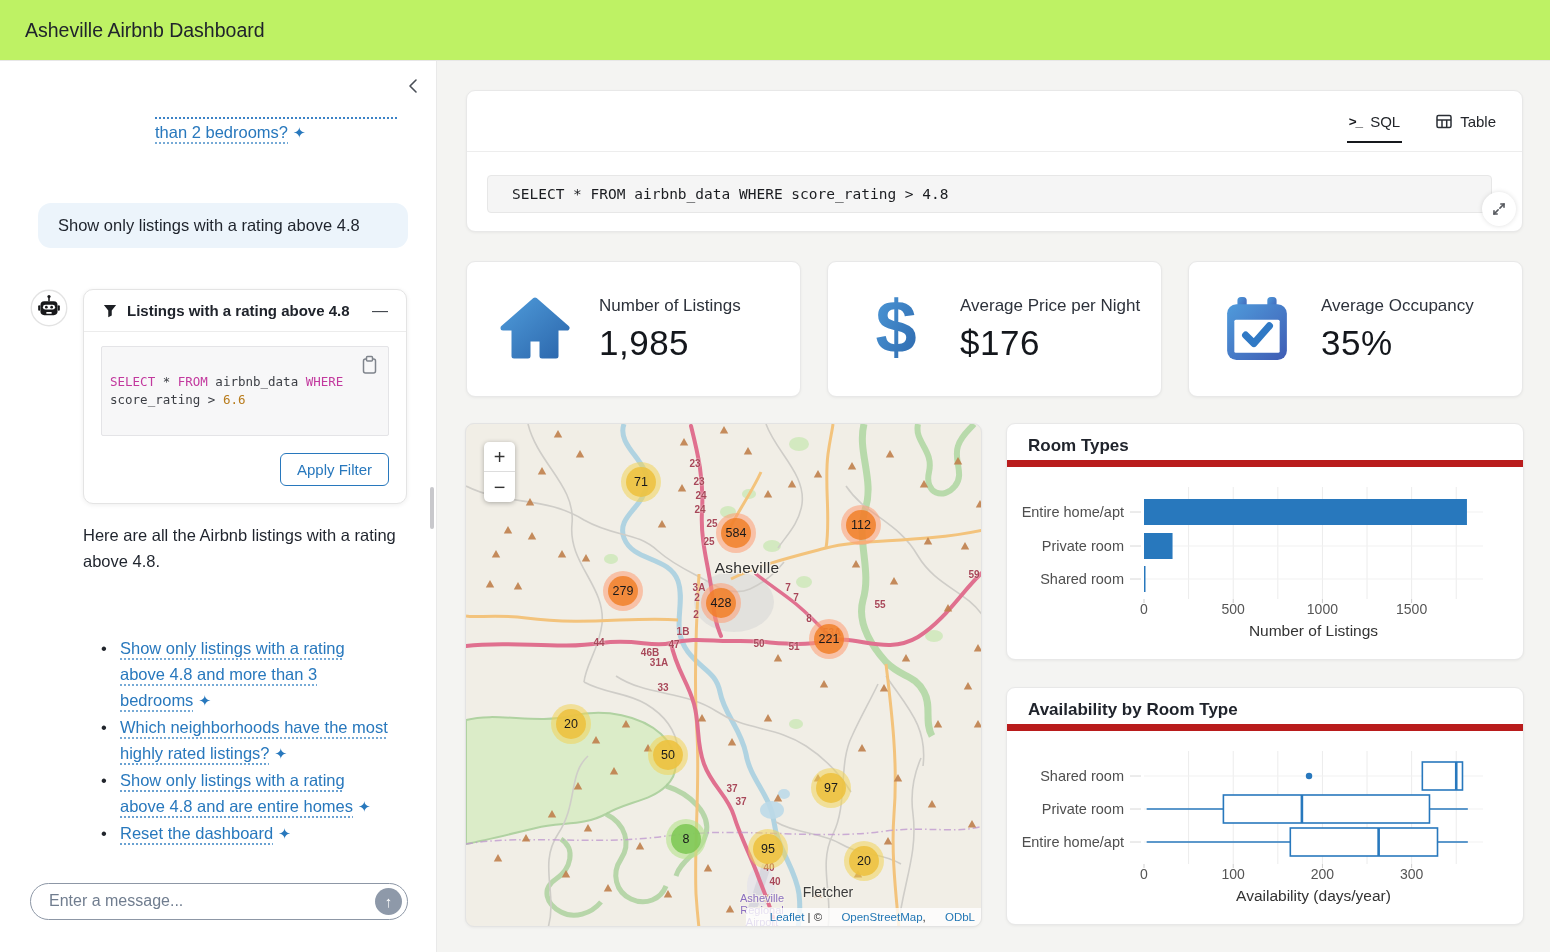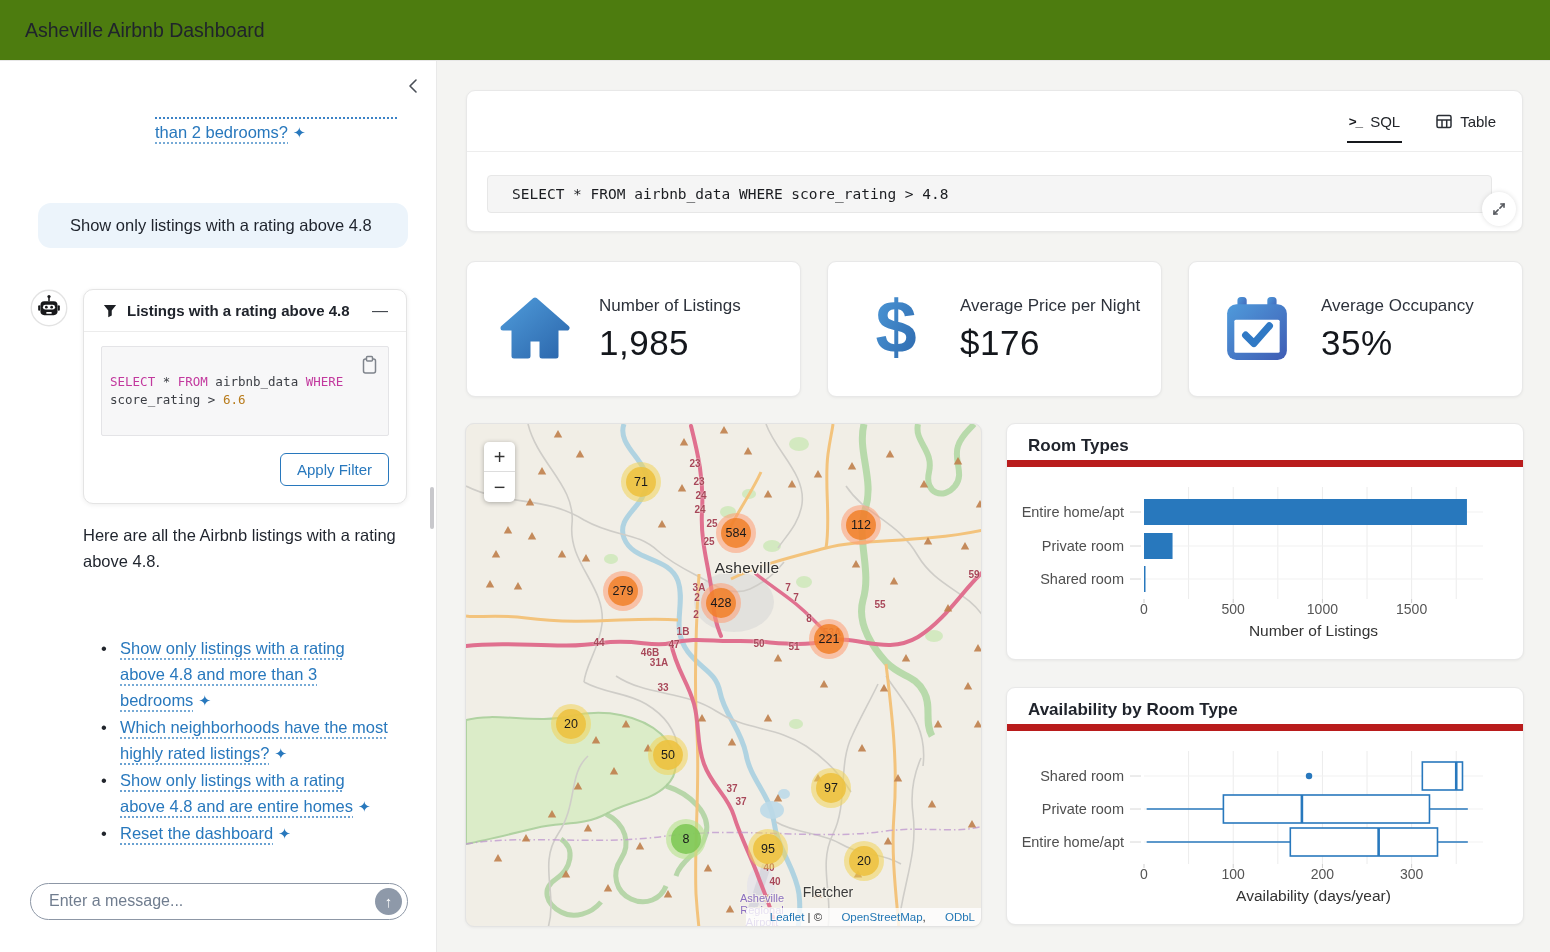"Asheville Airbnb Dashboard" .topbar { background: #4d7c0f -> #bef264 }
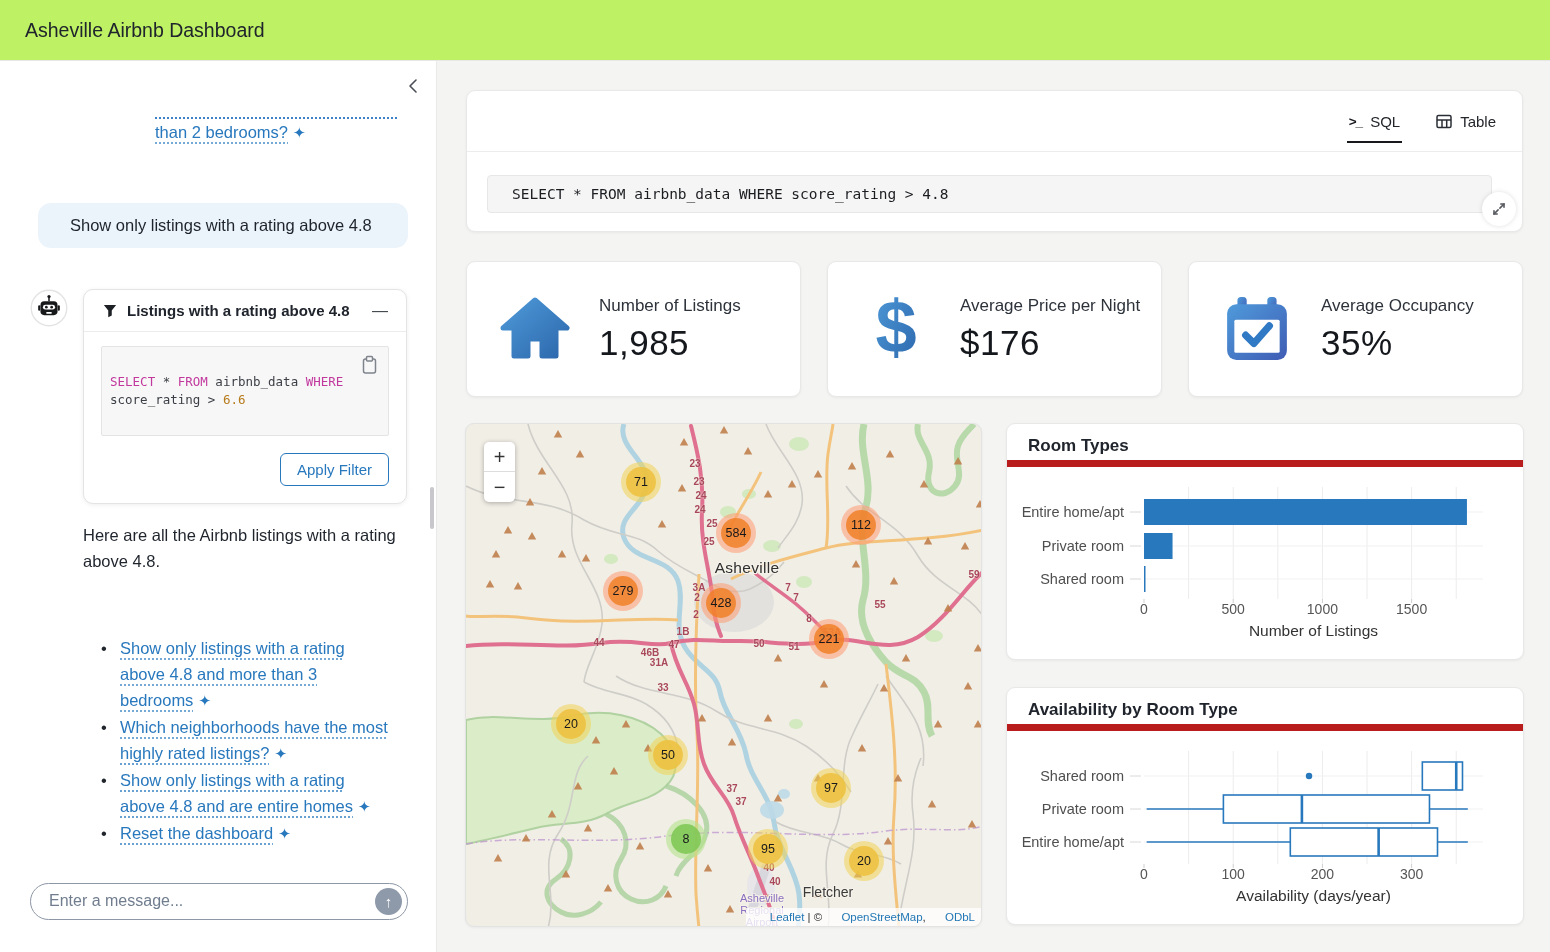"Show only listings with a rating above 4.8" .user-bubble { padding: 13px 32px -> 13px 20px }
